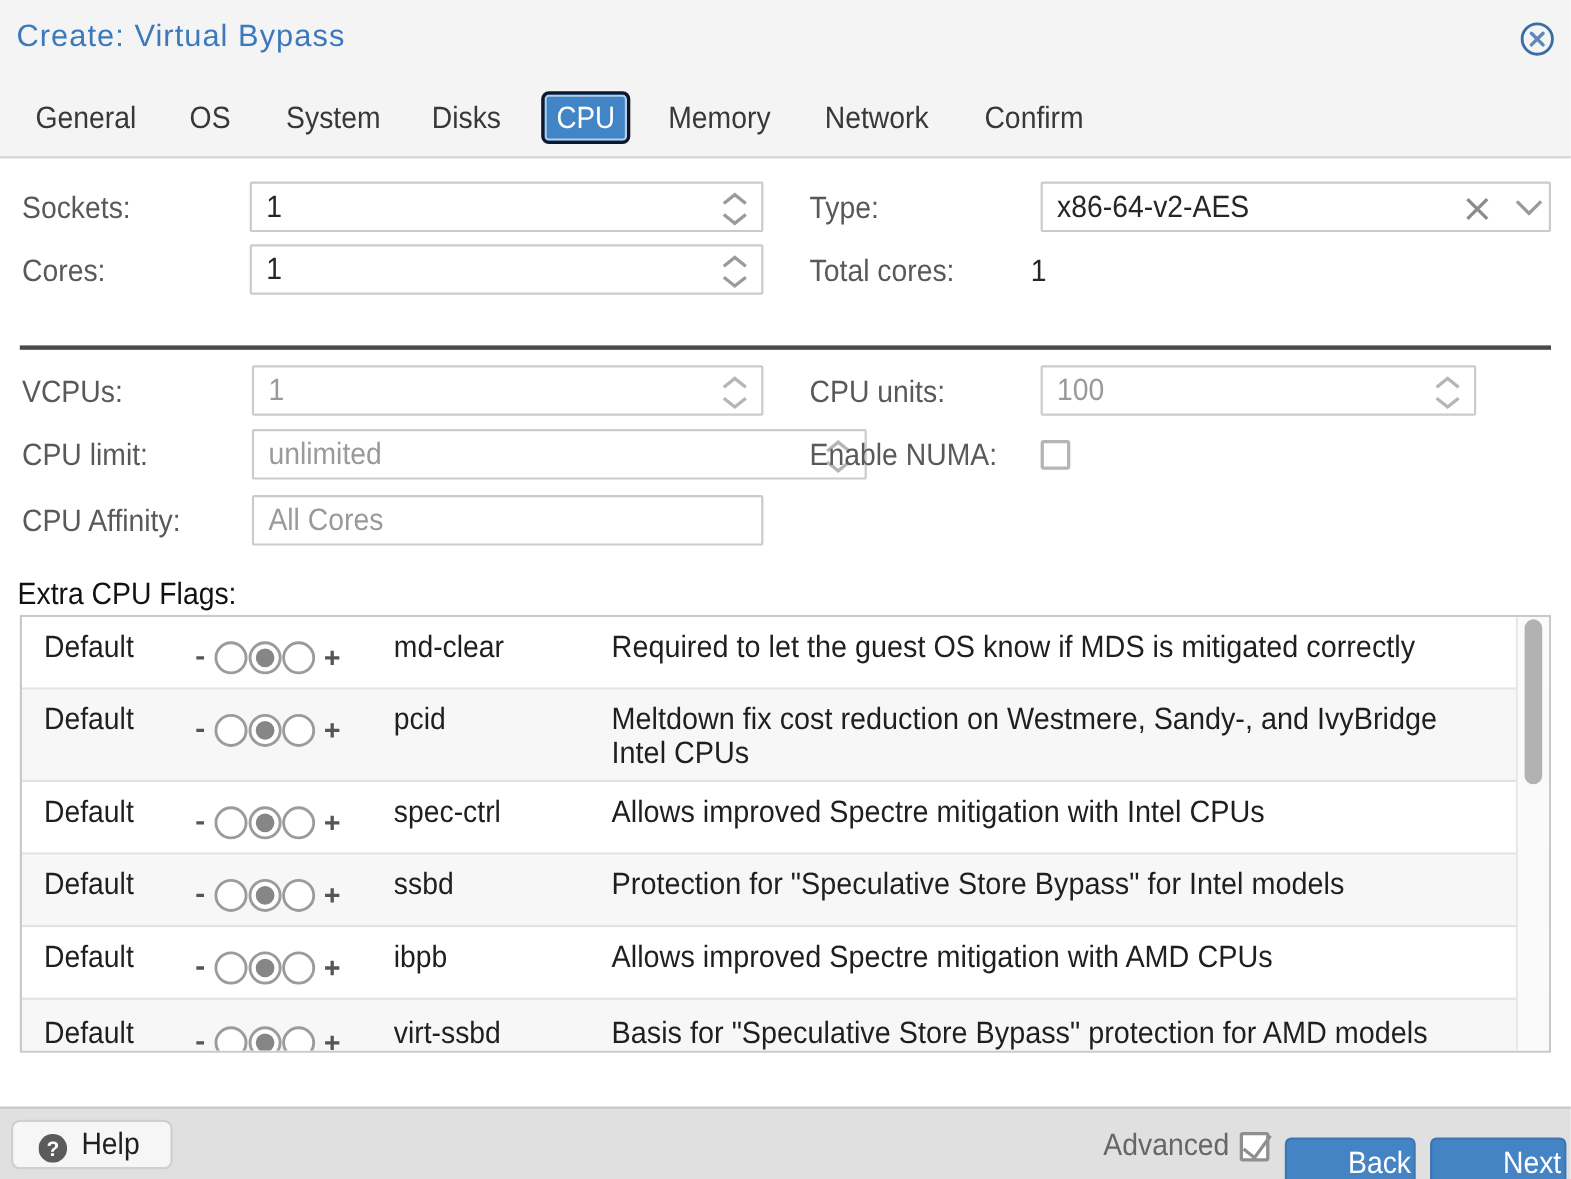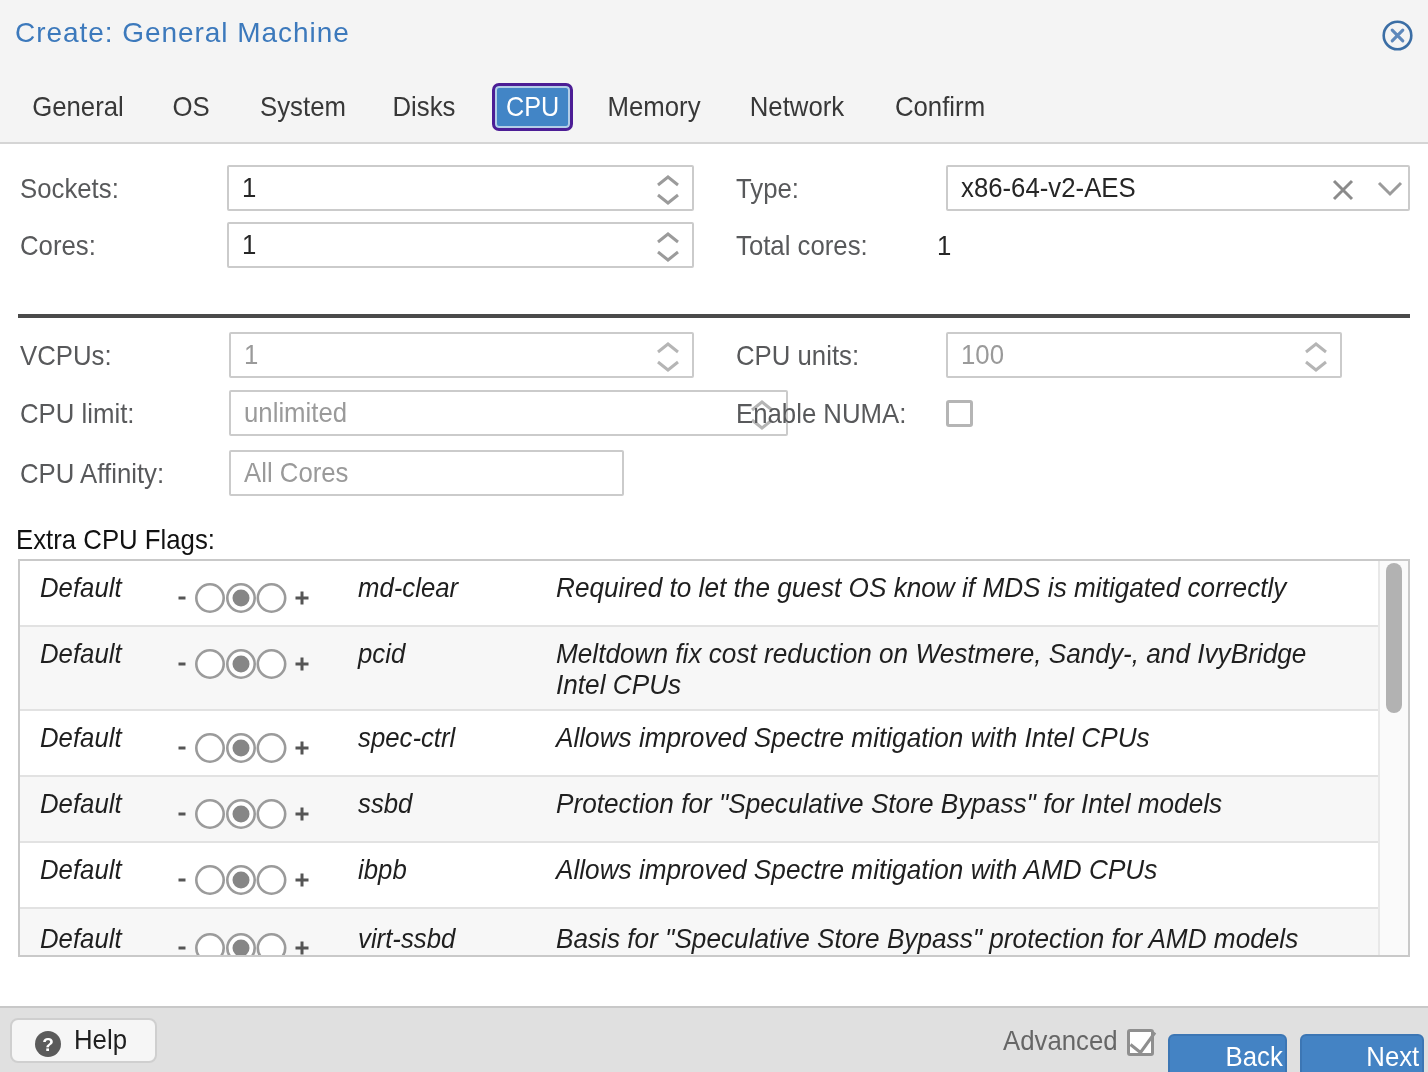"Create: General Machine" div.title { text: General Machine -> Virtual Bypass }
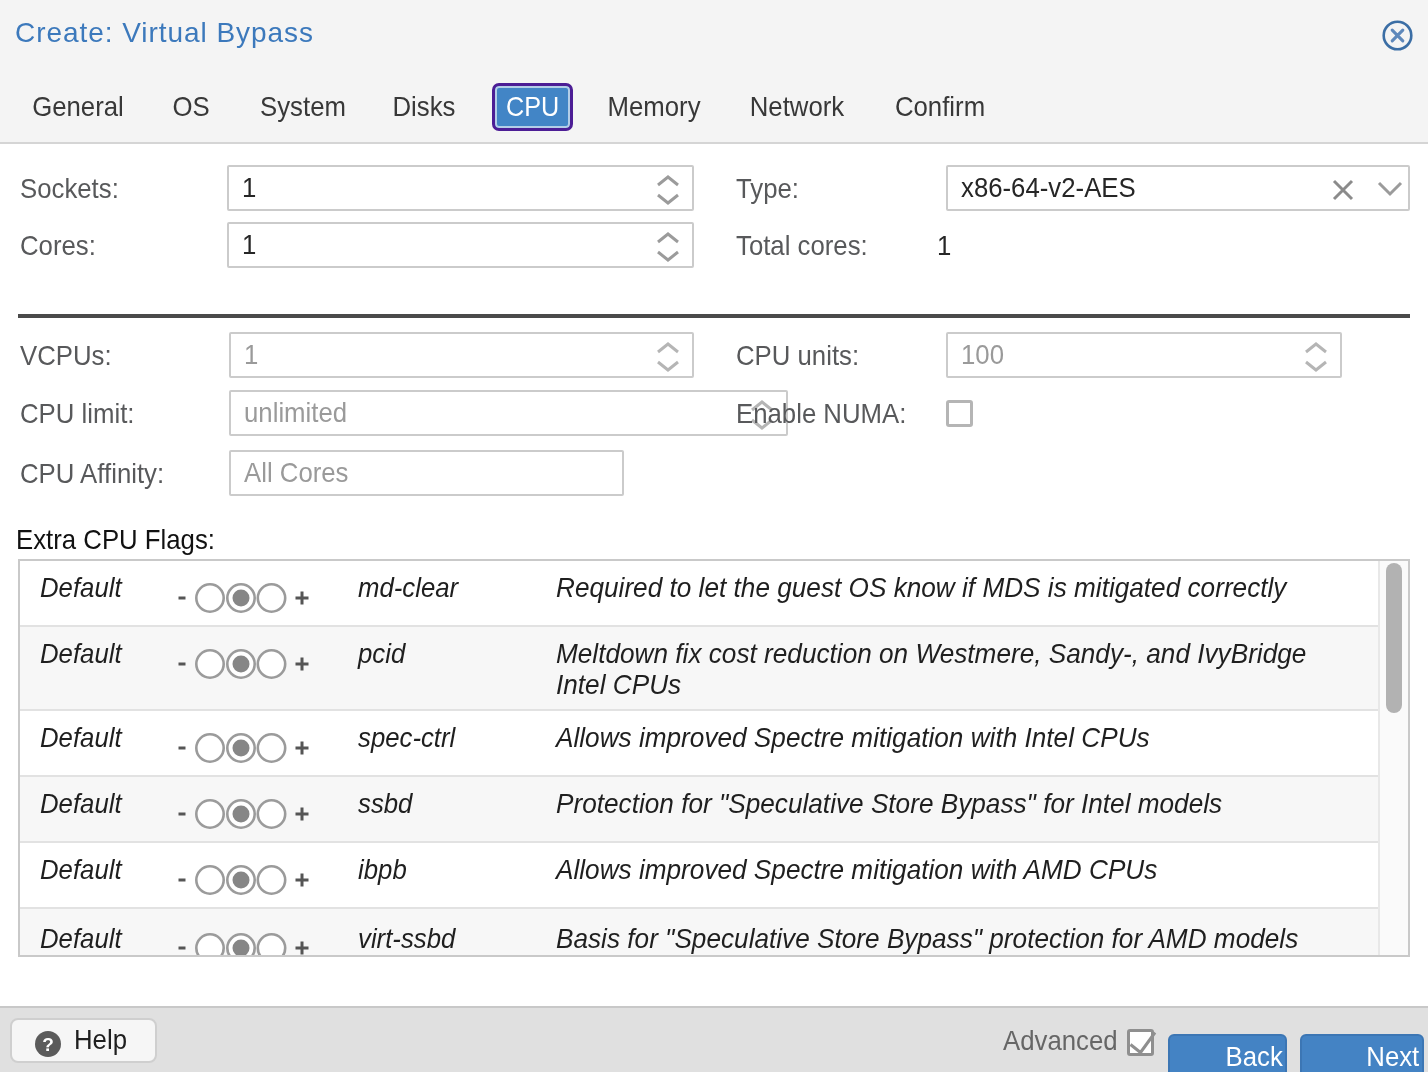"CPU" .tabactive { border: 3px solid #4c1d95 -> 3px solid #0f172a }
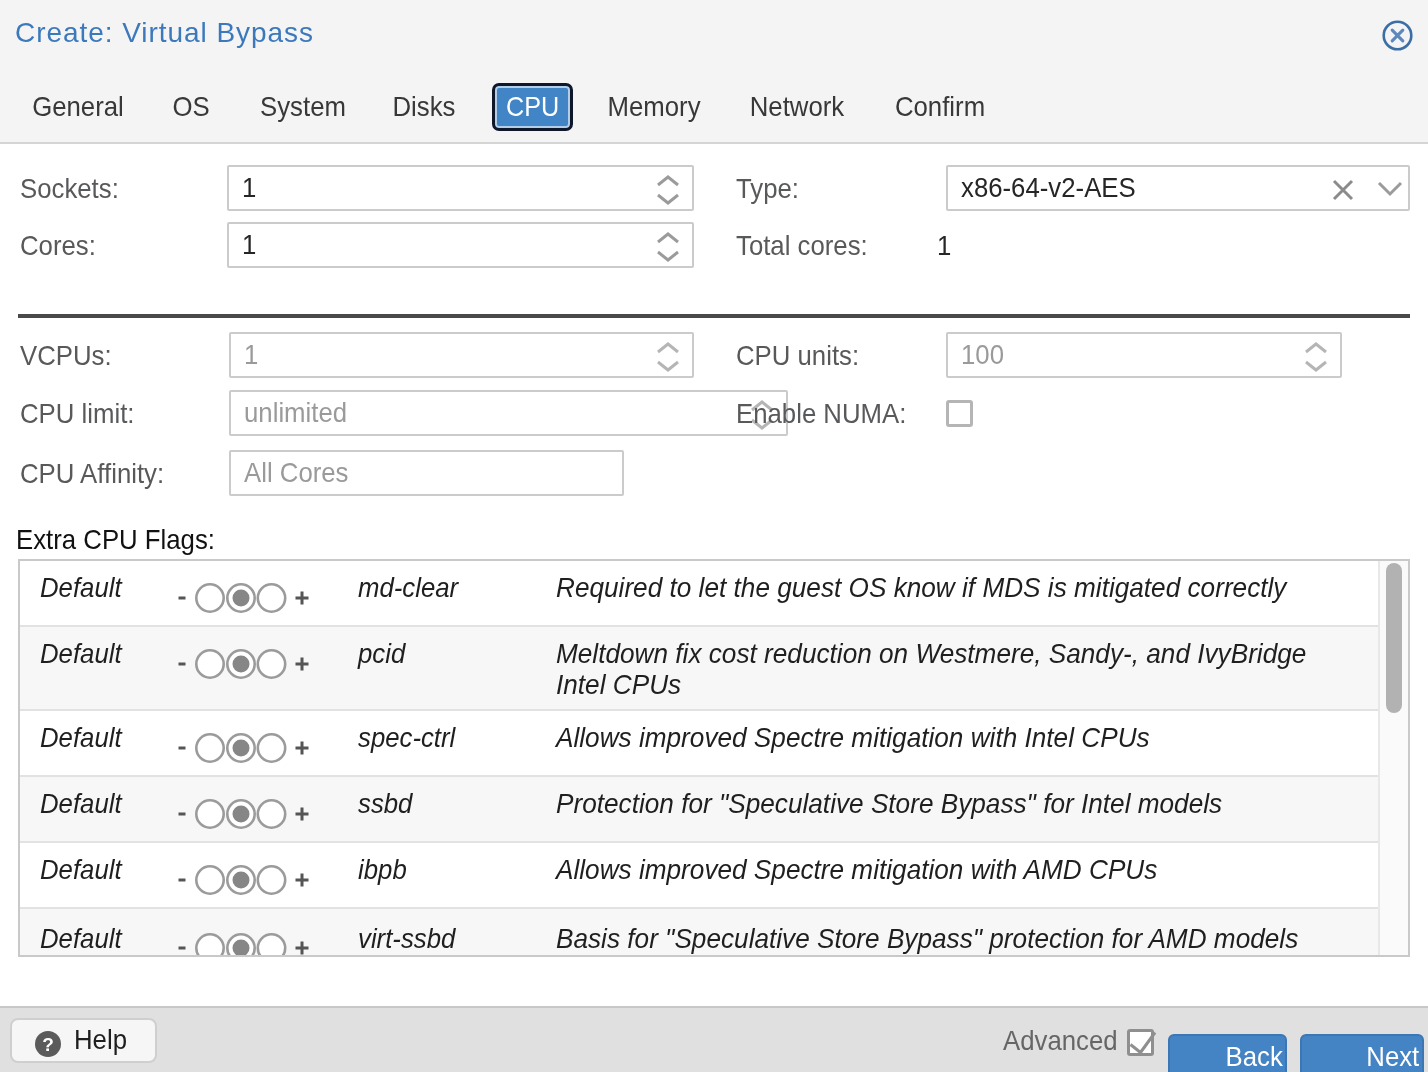"All Cores" div.field { width: 395px -> 465px }
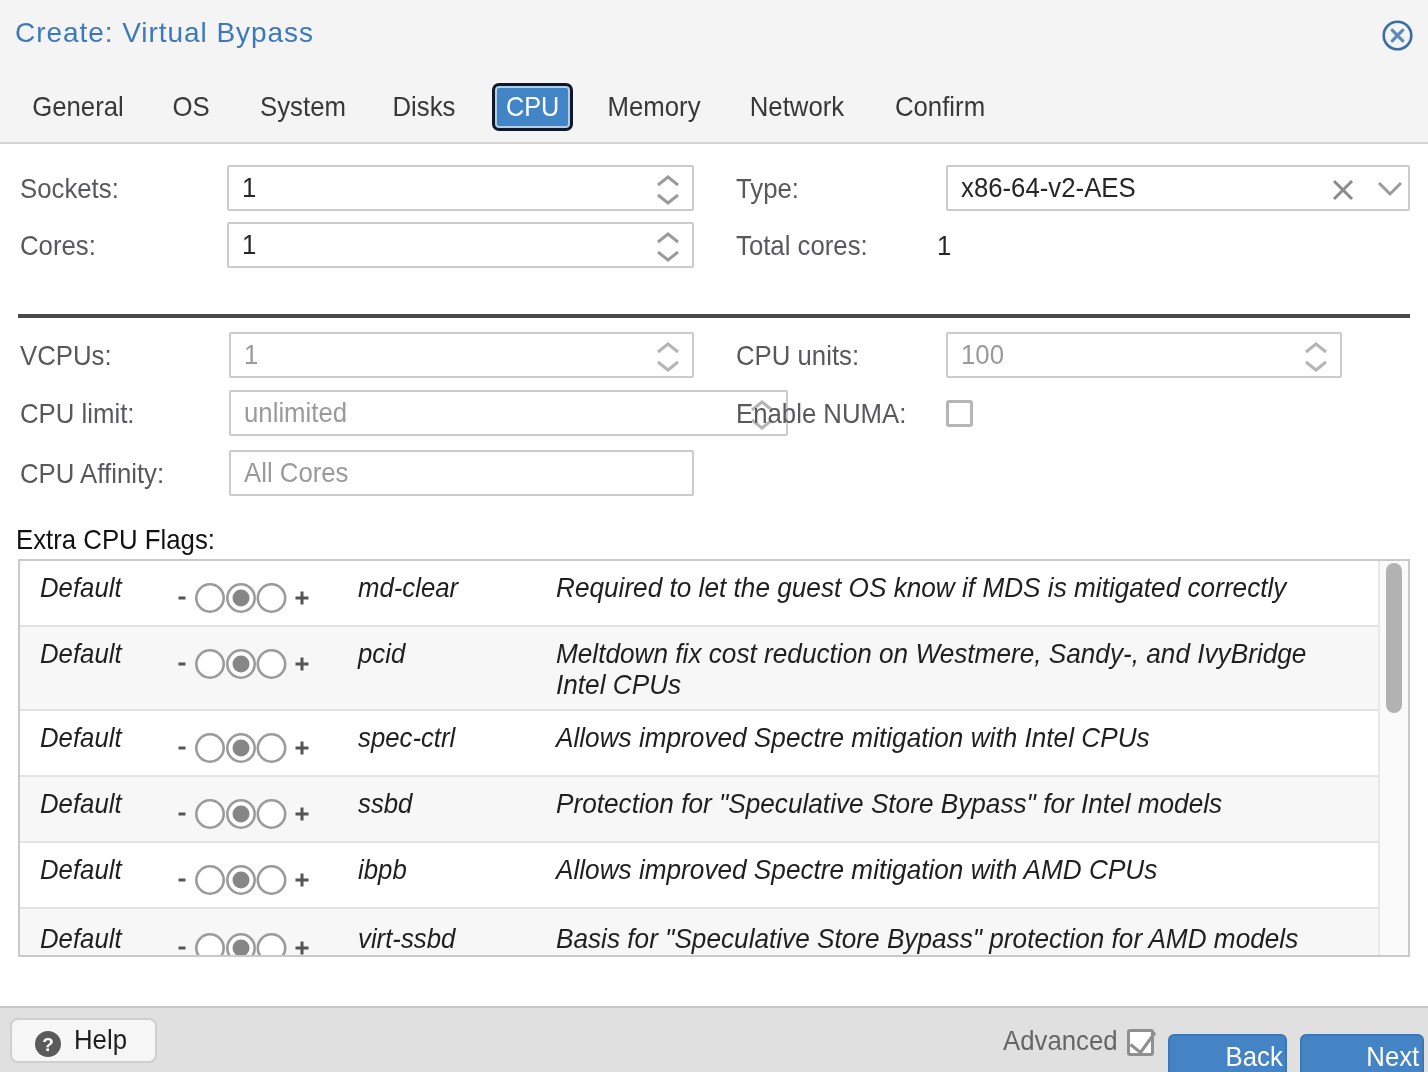"Default" .frow { font-style: italic -> none }
